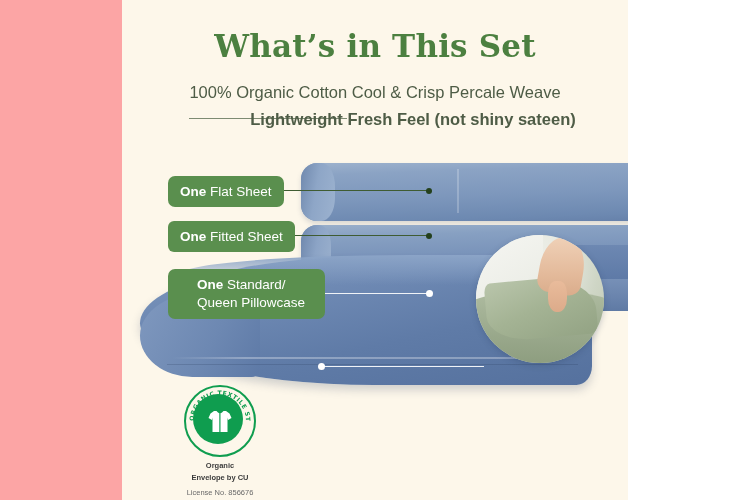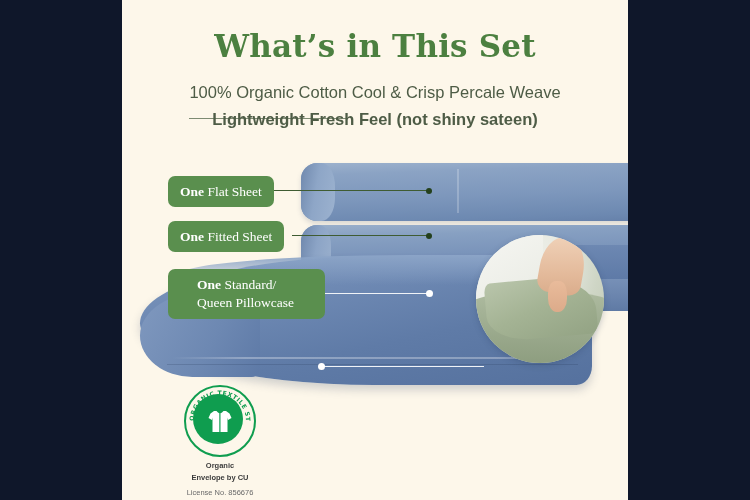"What’s in This Set" #stage { background: #0f172a -> #fca5a5; width: 750px -> 628px }
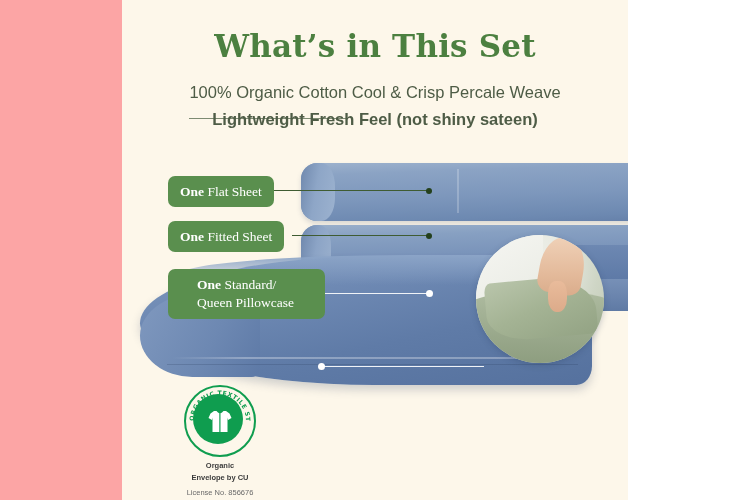"Lightweight Fresh Feel (not shiny" .sub2 { padding-left: none -> 38px }
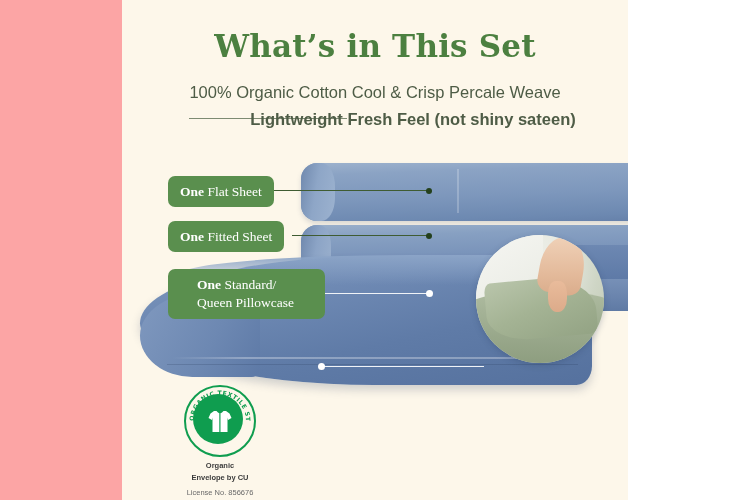"One Flat Sheet" .lbl { font-family: Liberation Serif, serif -> none }
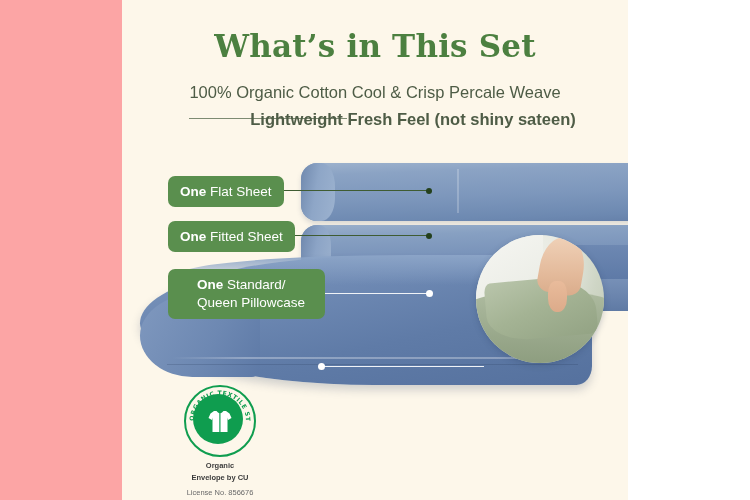"One Fitted Sheet" div.lbl { border-radius: none -> 6px }
